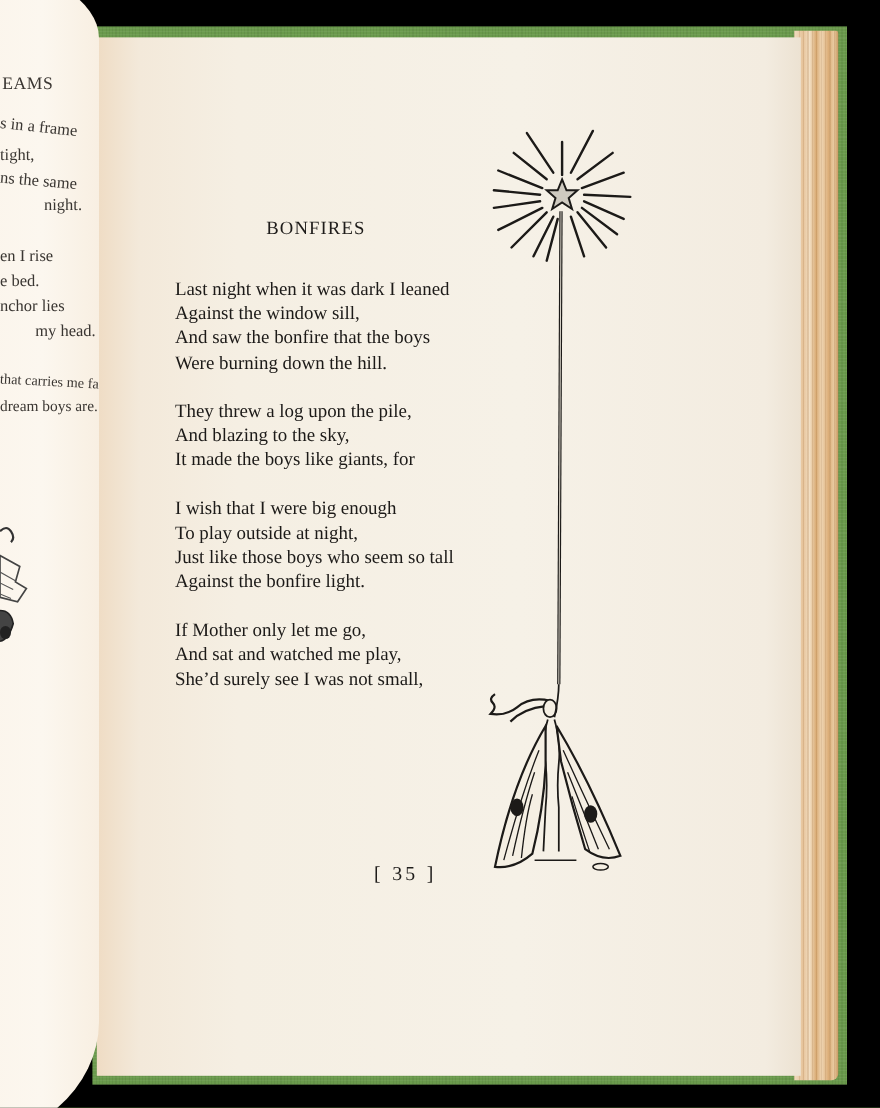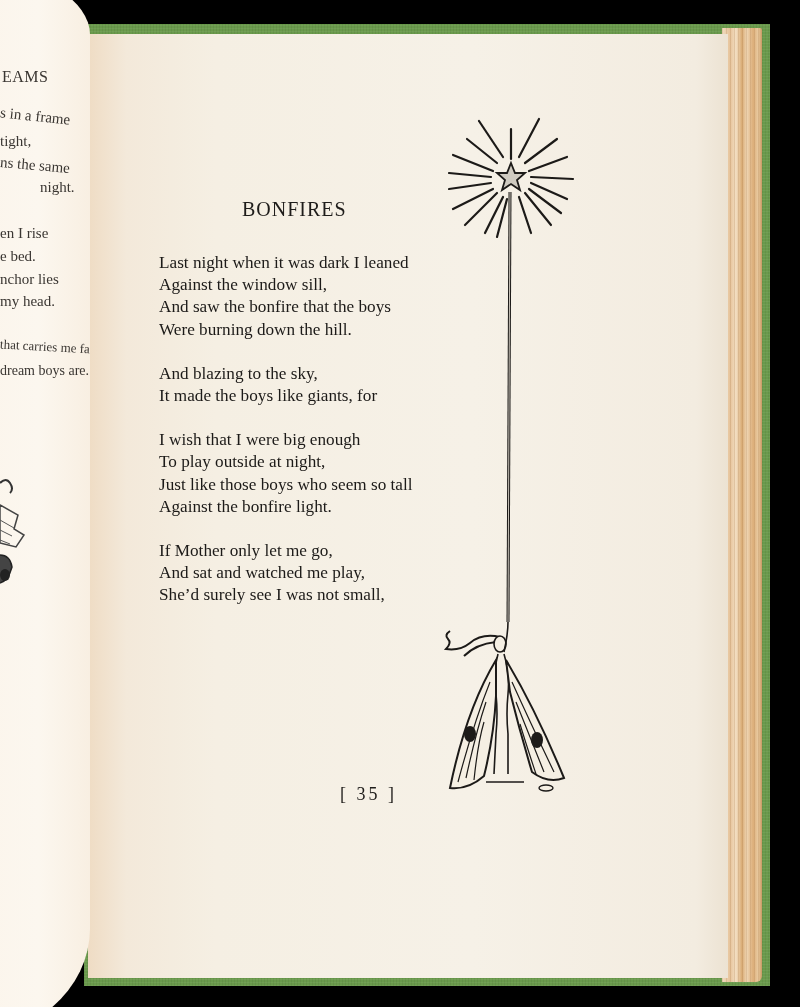"BONFIRES" .poem-title { font-size: 20px -> 17px }
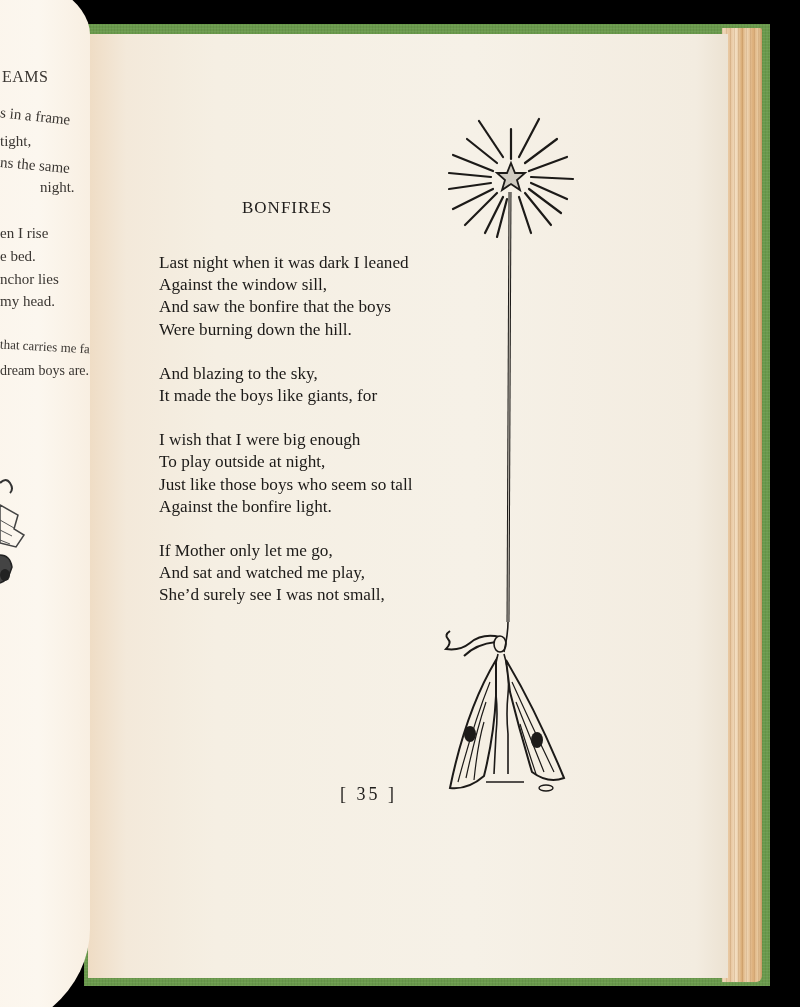"my head." span.left-line { padding-left: none -> 32px }
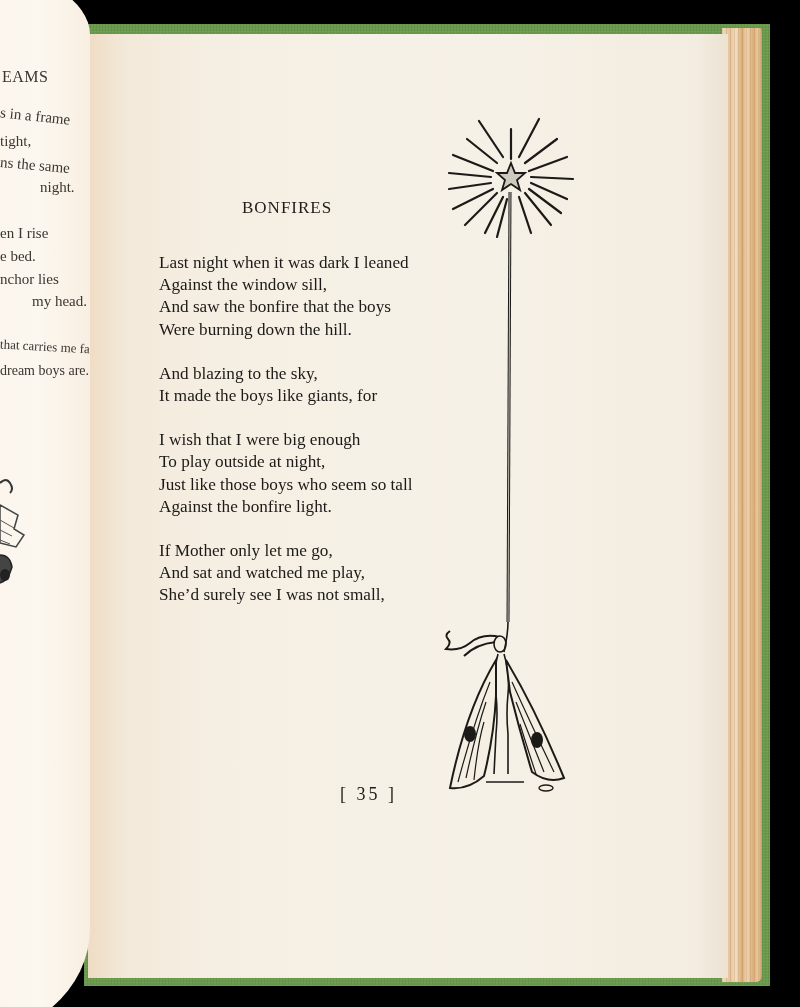"They threw a log upon" span.line { html: none -> <span>They threw a log upon the pile,</span> }
